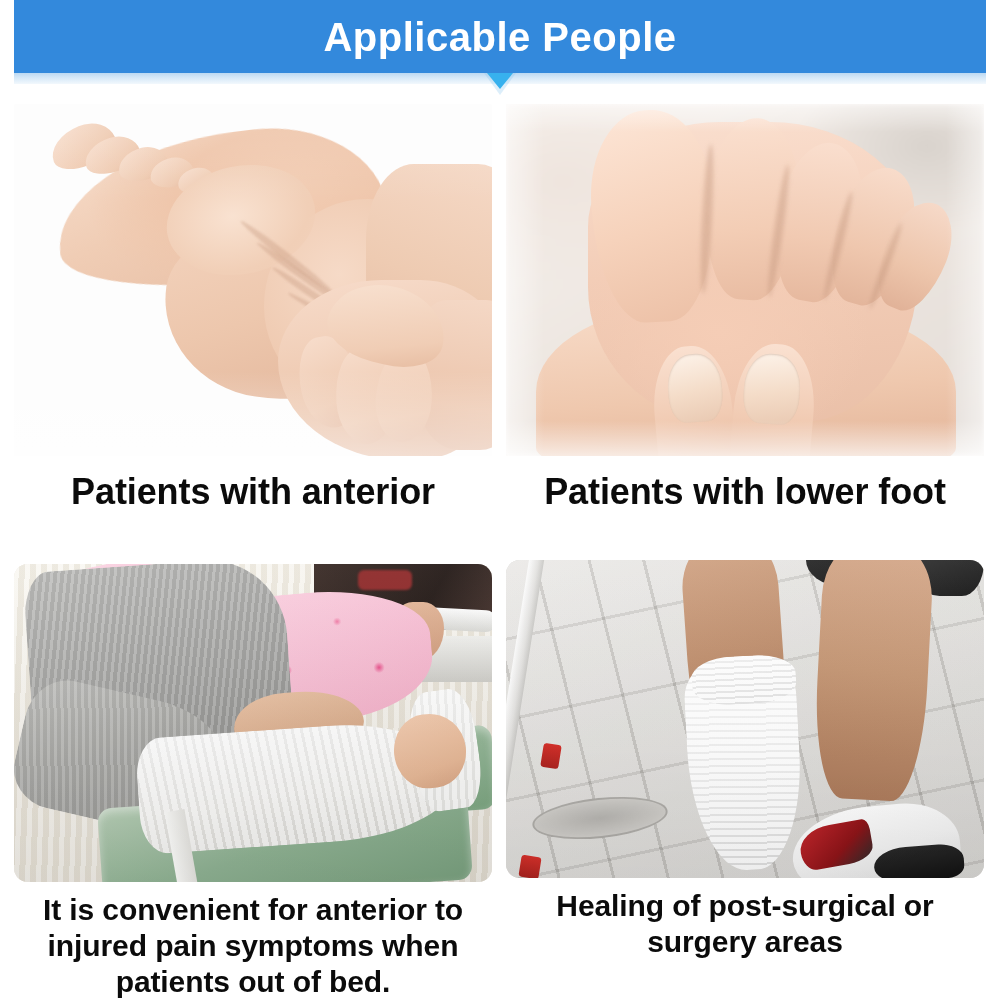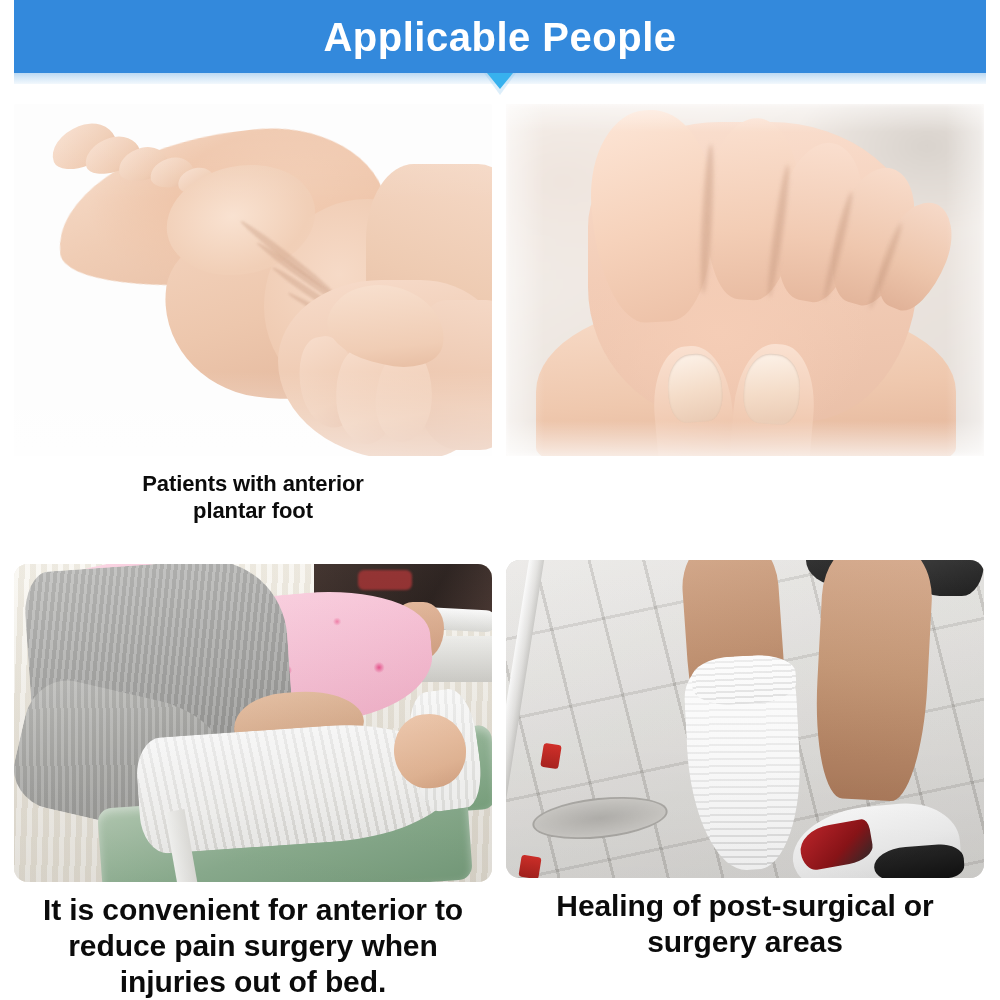"Patients with anterior" .caption { font-size: 22px -> 36px }
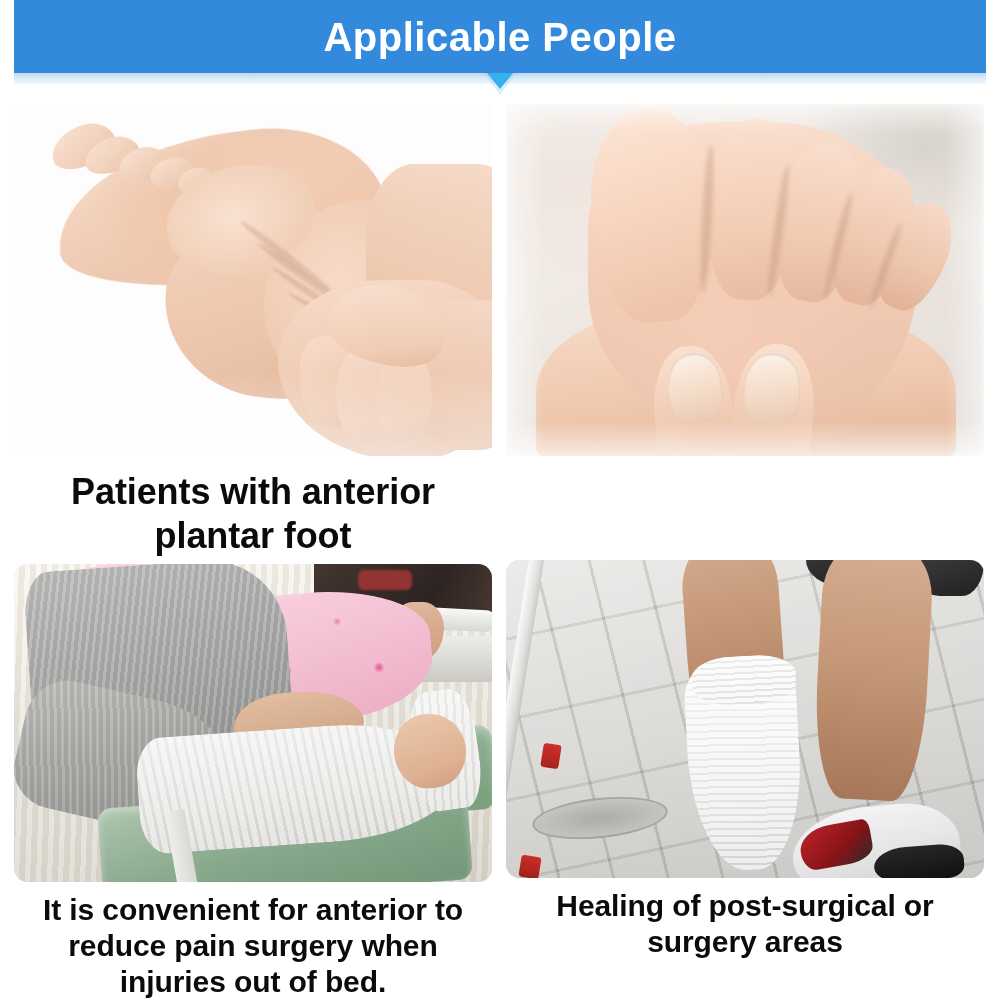"Patients with lower foot" div { html: none -> <div>Patients with lower foot</div> }
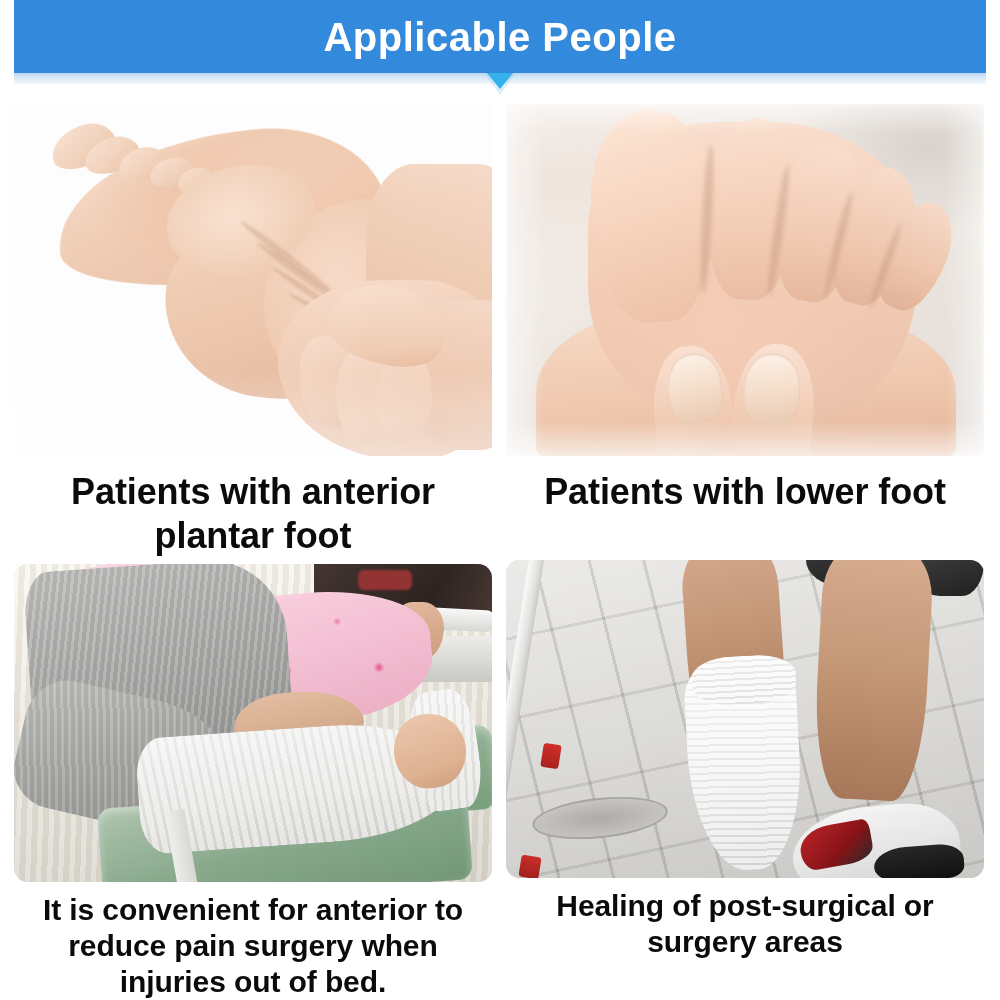"plantar foot" div { html: <div>plantar foot</div> -> none }
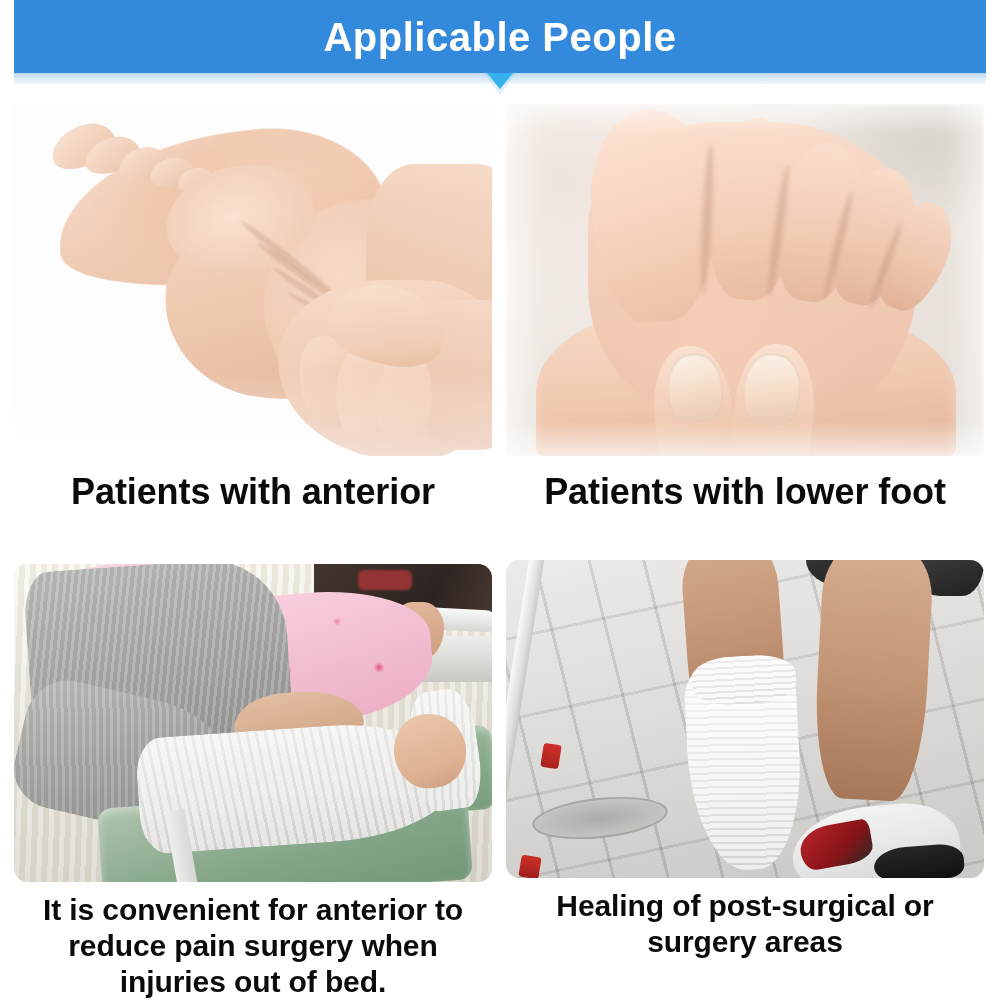"reduce pain surgery when" div { text: reduce pain surgery -> injured pain symptoms }
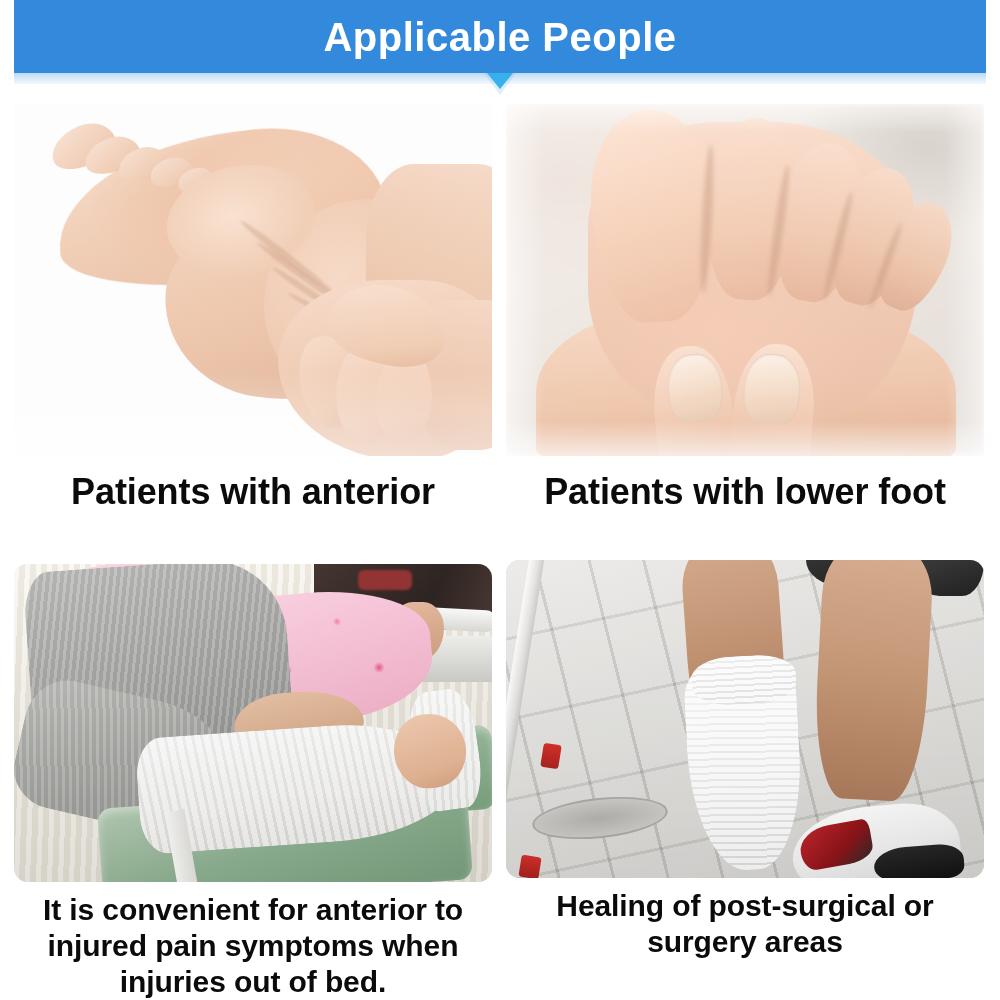"injuries out of bed." div { text: injuries -> patients }
